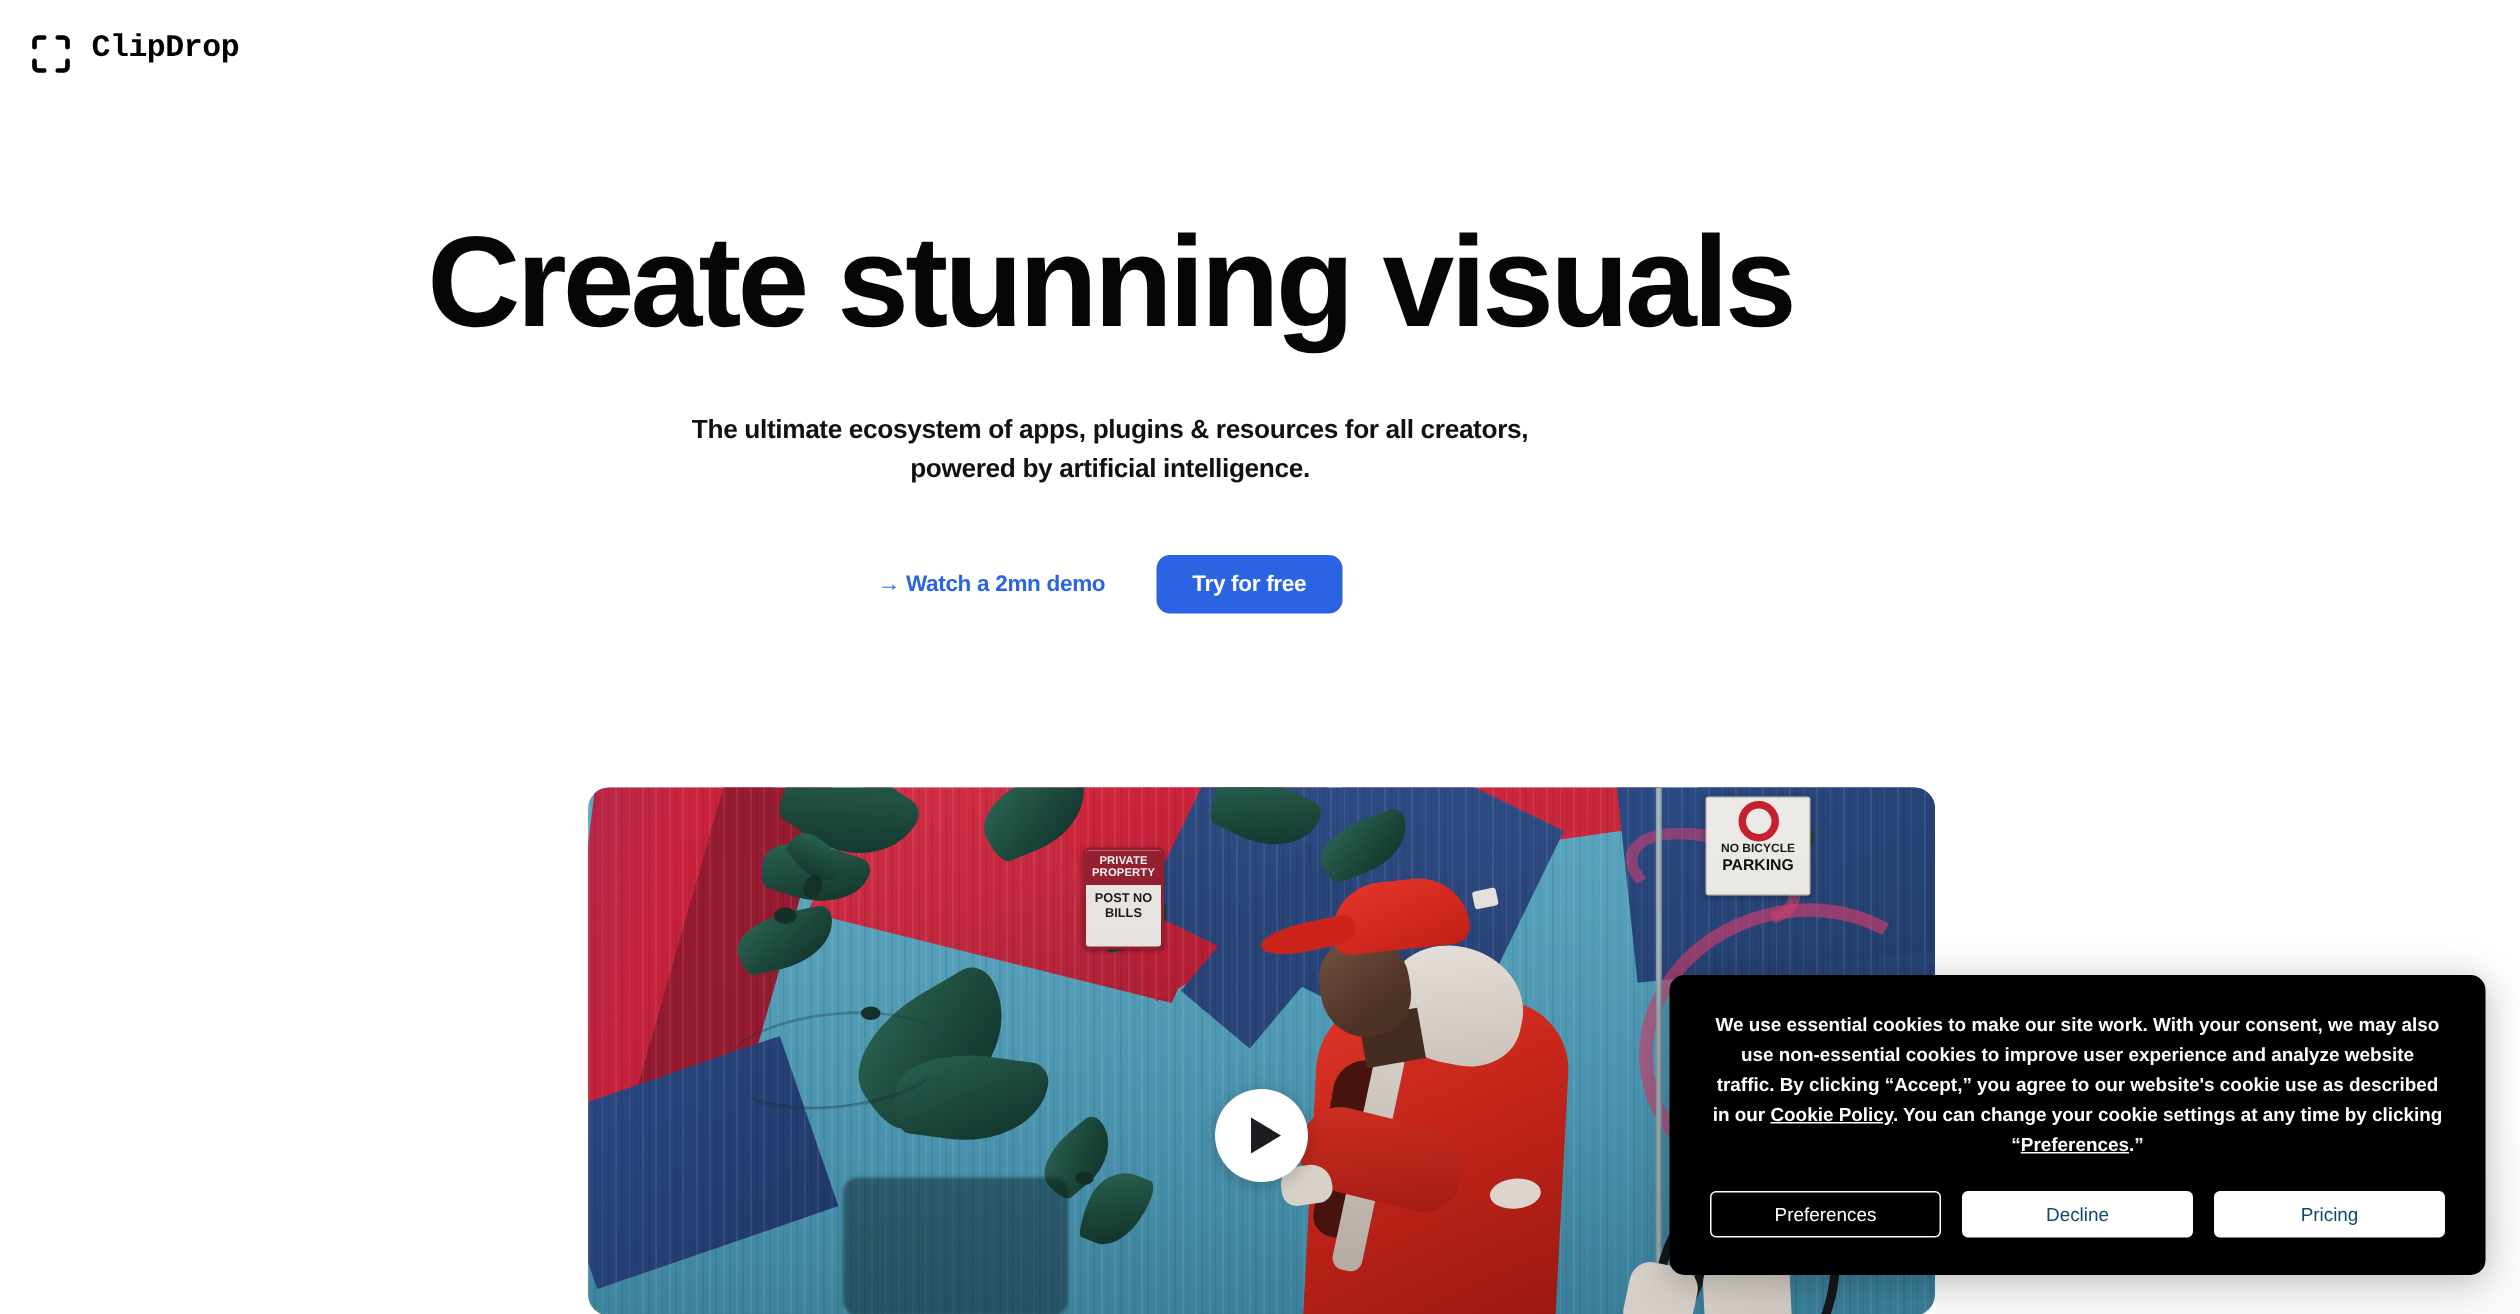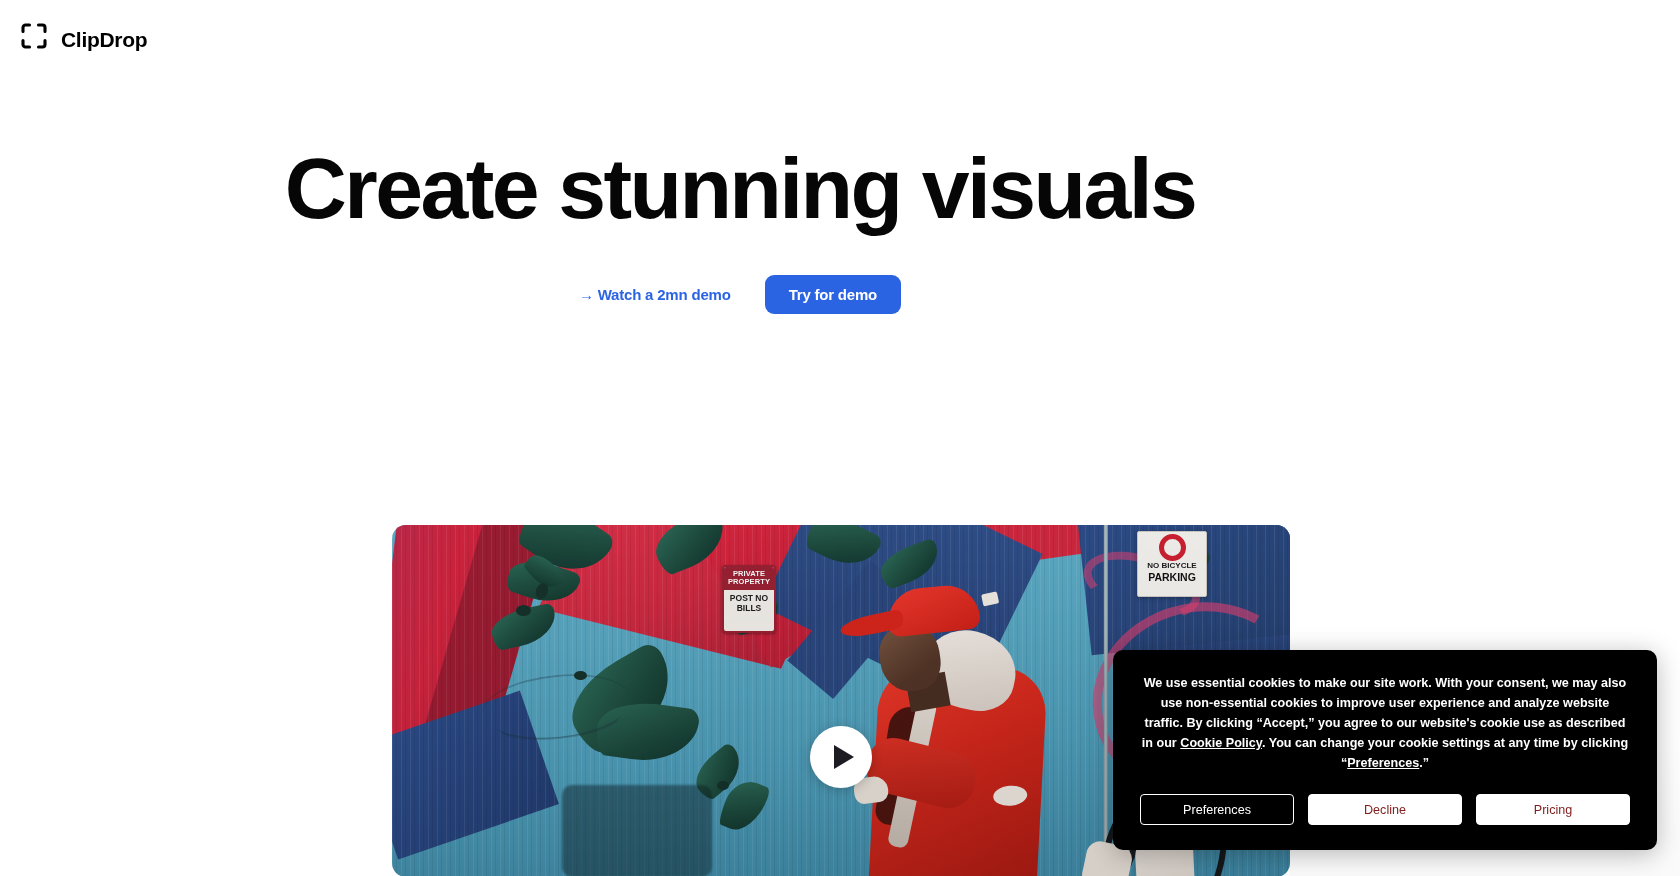"ClipDrop" .brand { align-items: flex-end -> flex-start; font-family: none -> Liberation Mono, monospace }
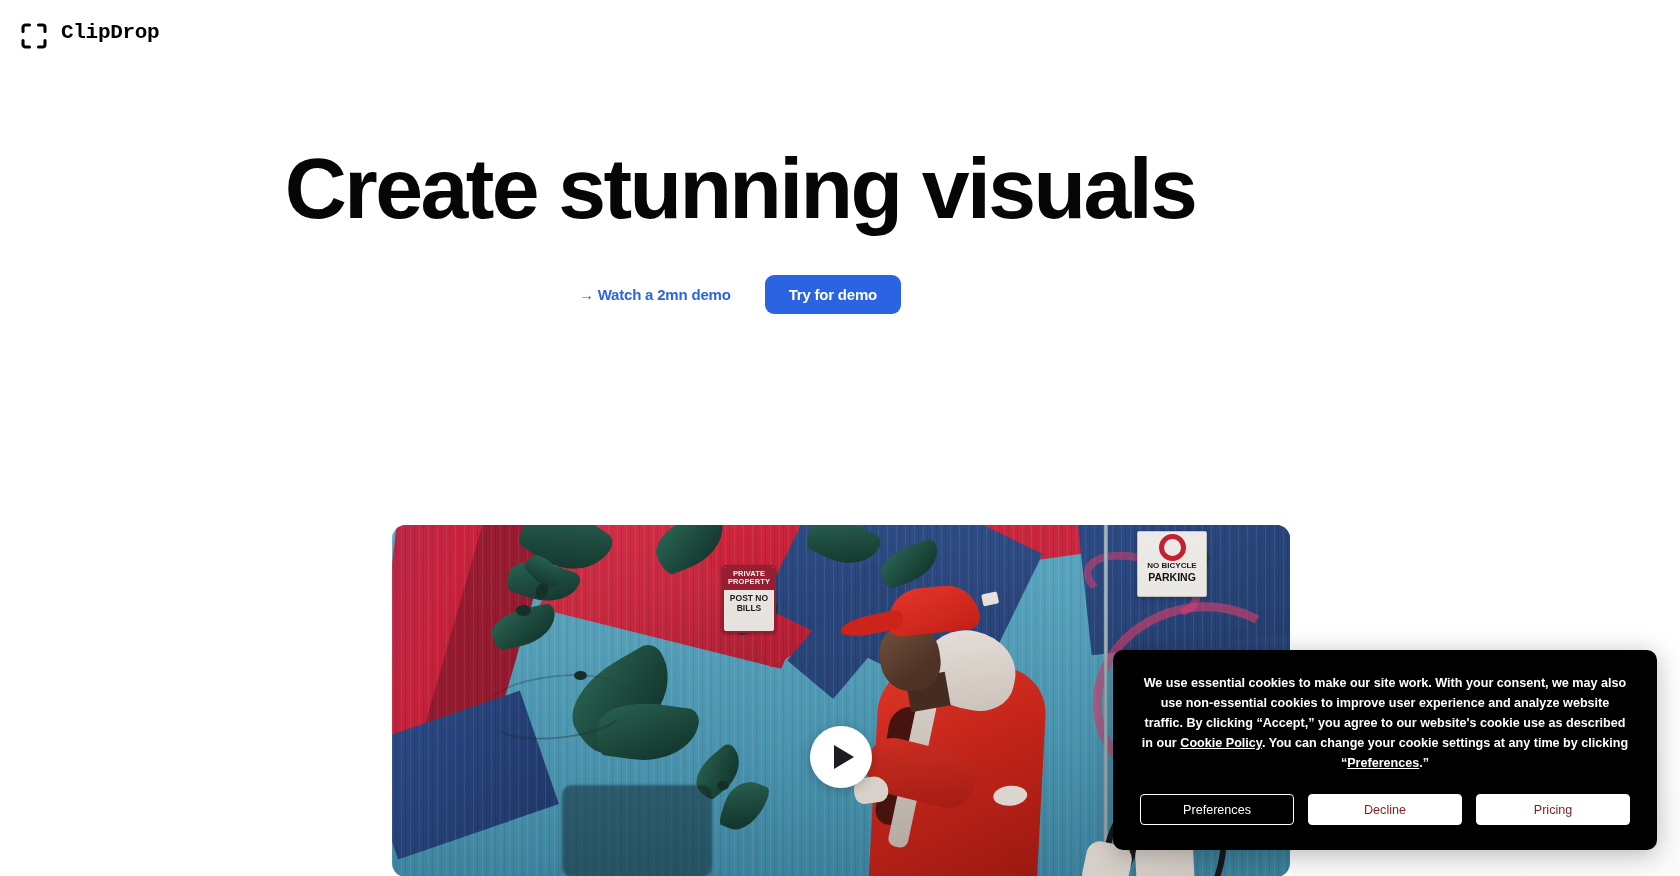"The ultimate ecosystem of apps," p.subtitle { html: none -> <p> <span>The ultimate ecosystem of apps, plugins &amp; resources for all creators,</span><br> <span>powered by artificial intelligence.</span> </p> }
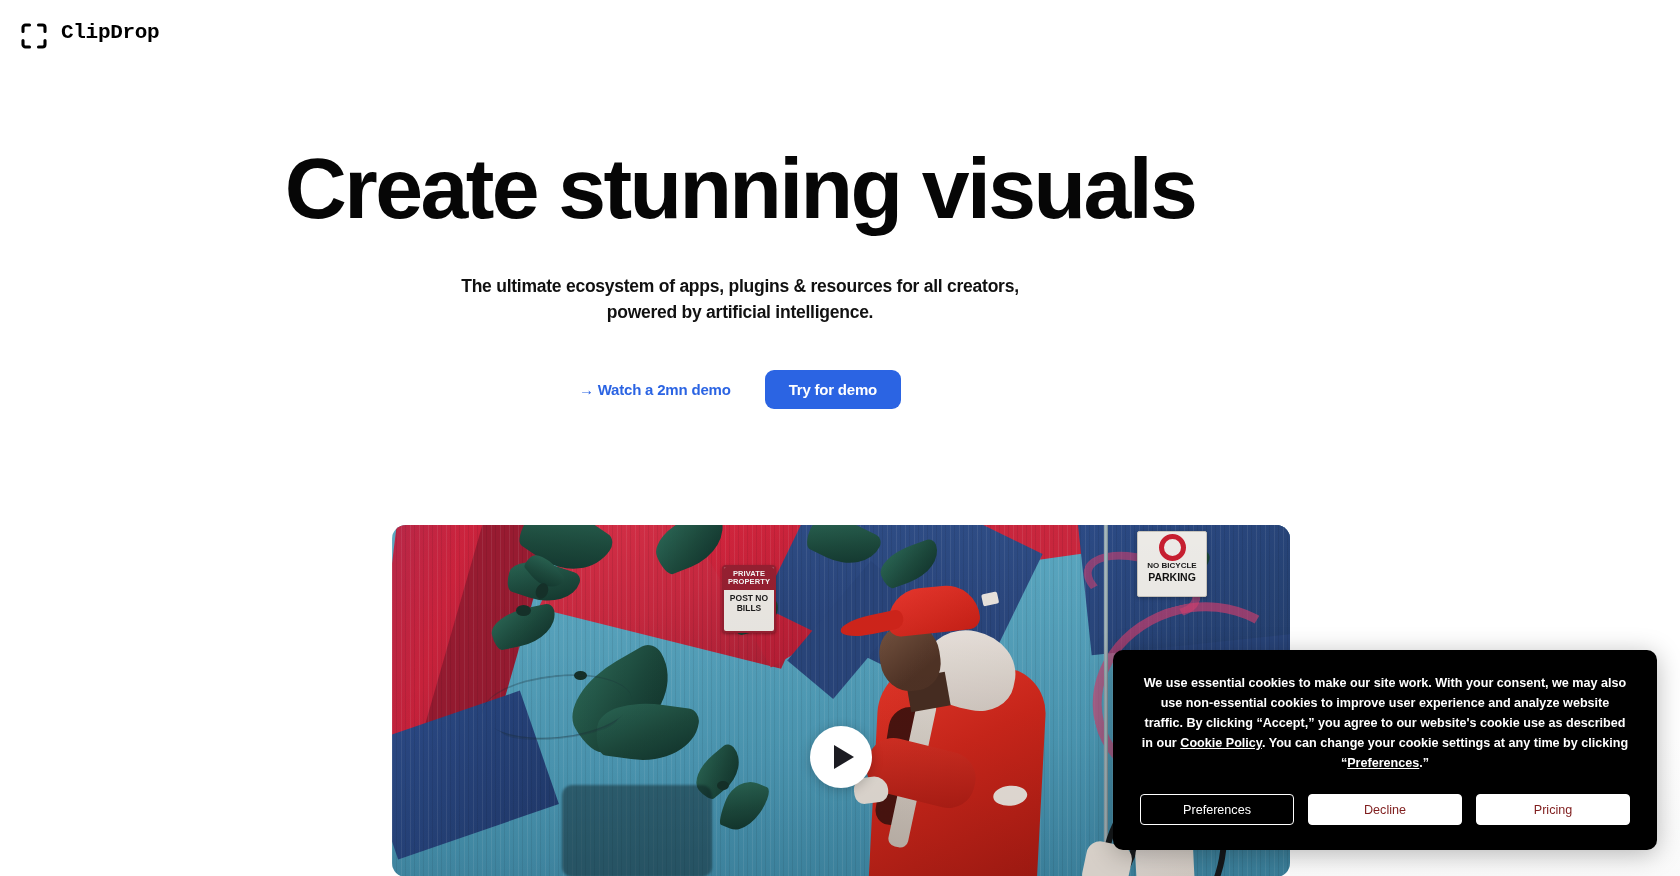"Try for demo" button.try-btn { text: demo -> free }
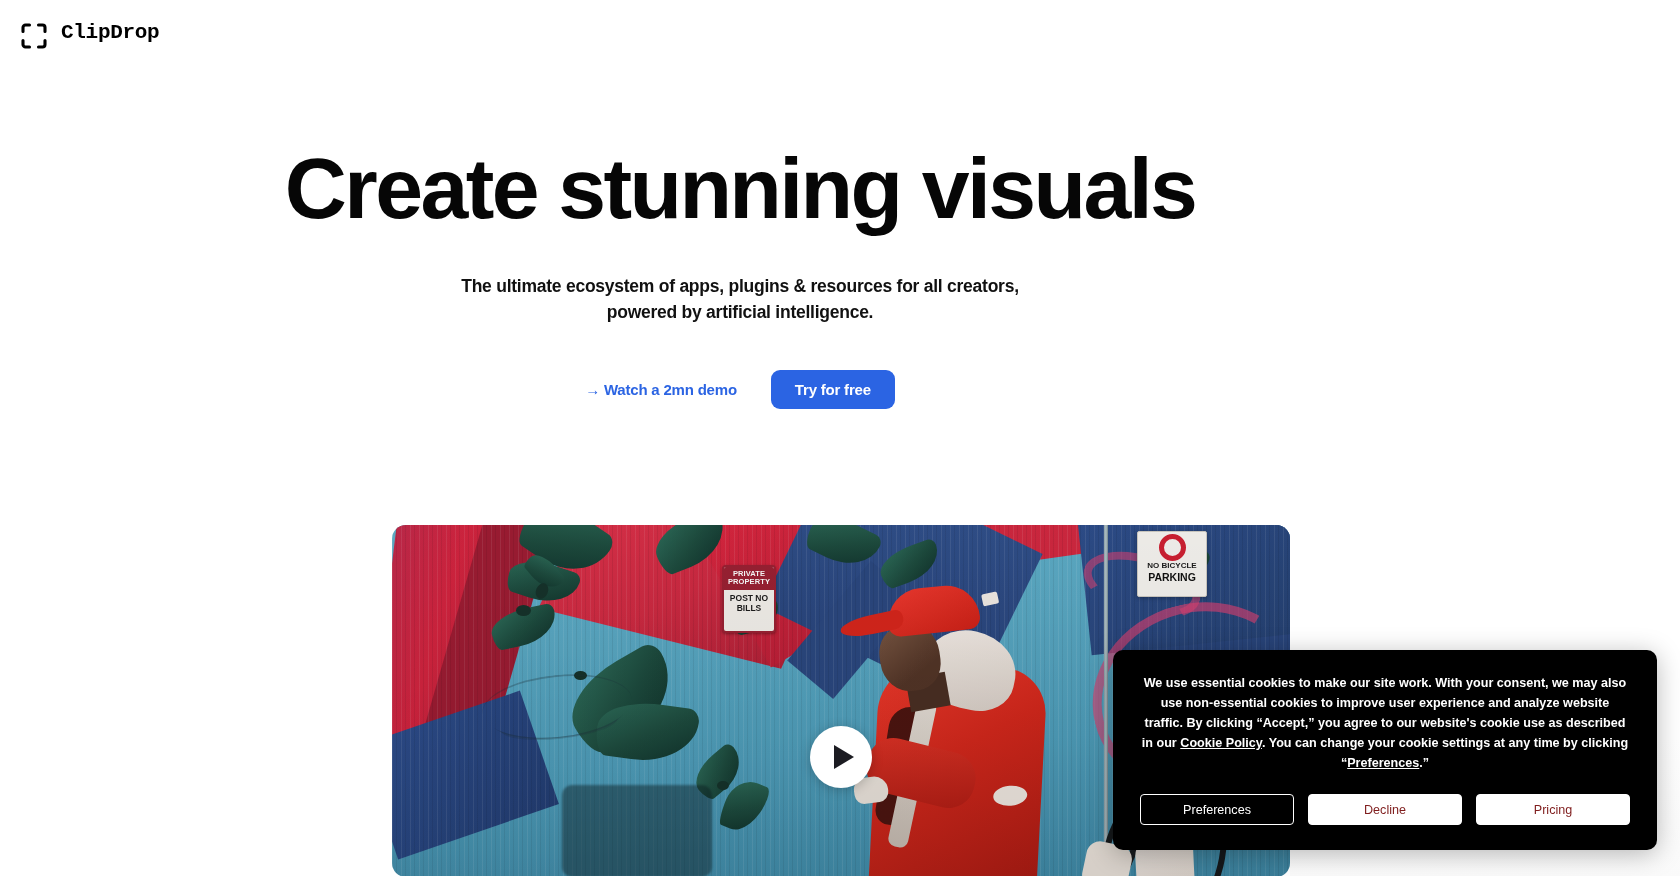"Decline" .ck-plain { color: #7f1d1d -> #0c4a6e }
